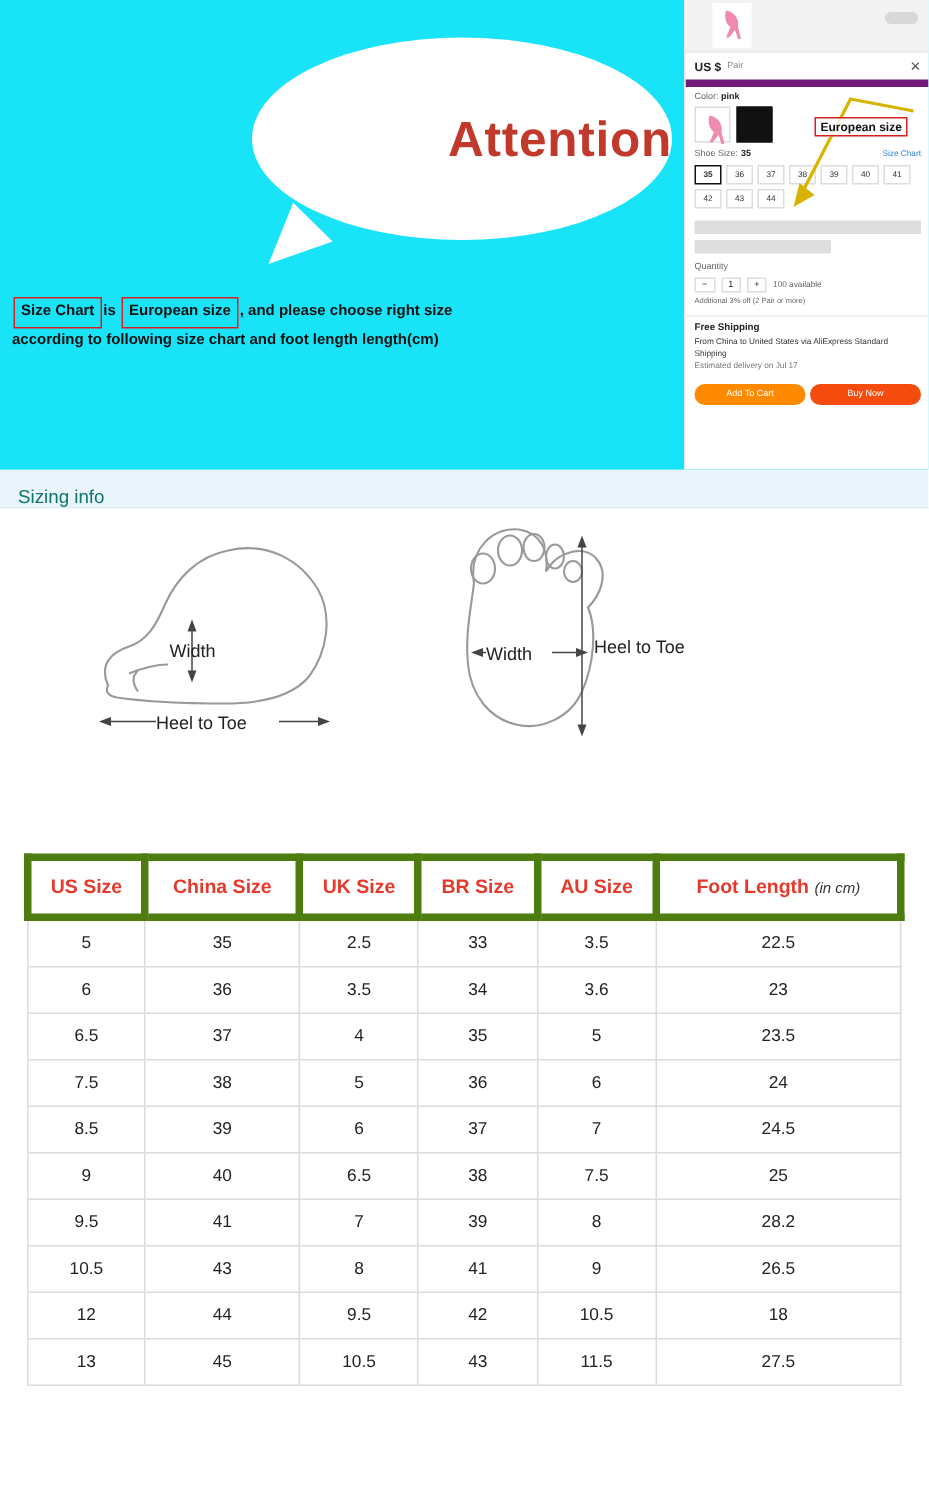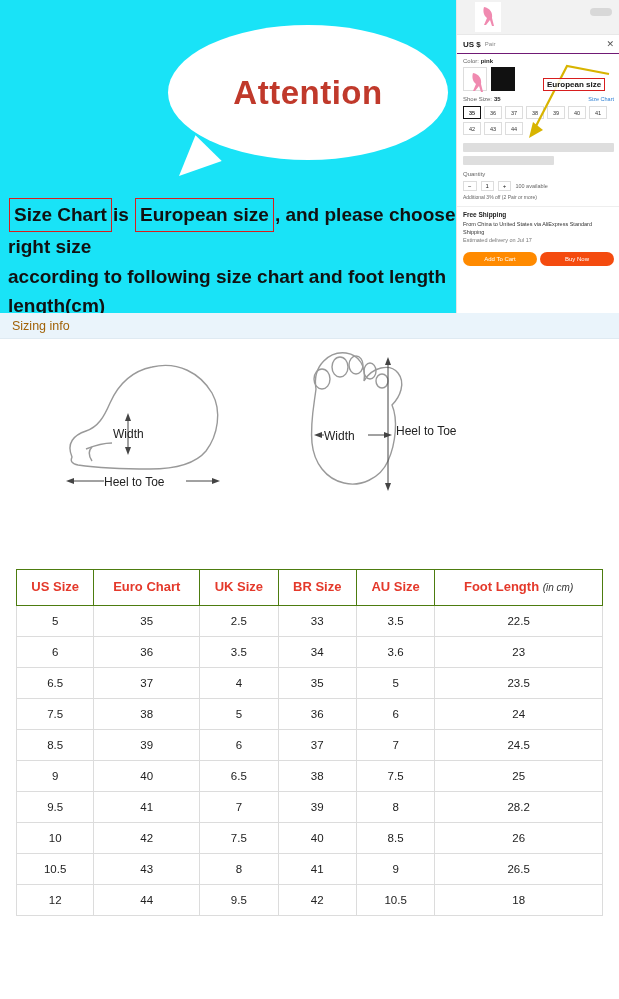"US $" .app-row { border-bottom: 1px solid #701a75 -> 5px solid #701a75 }
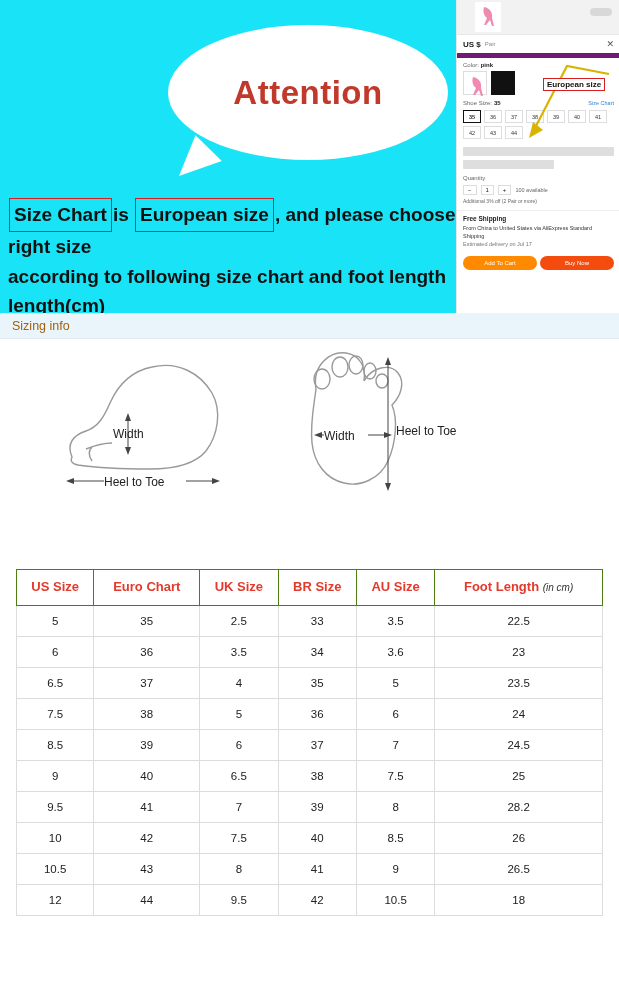"Attention" .speech-bubble { align-items: center -> flex-end }
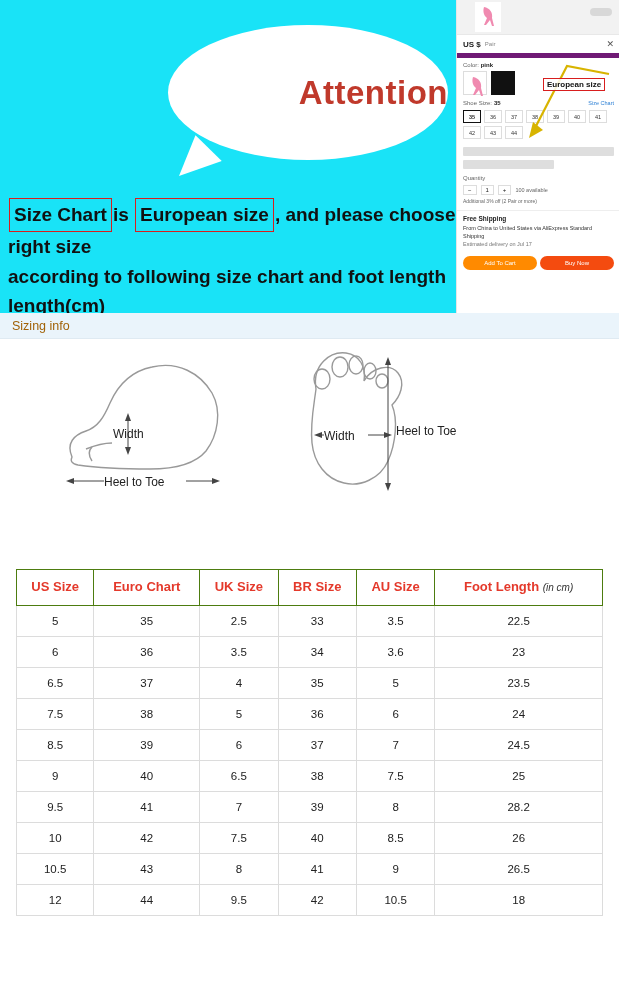"Size Chart is European size" .banner-text { font-size: 19px -> 10px }
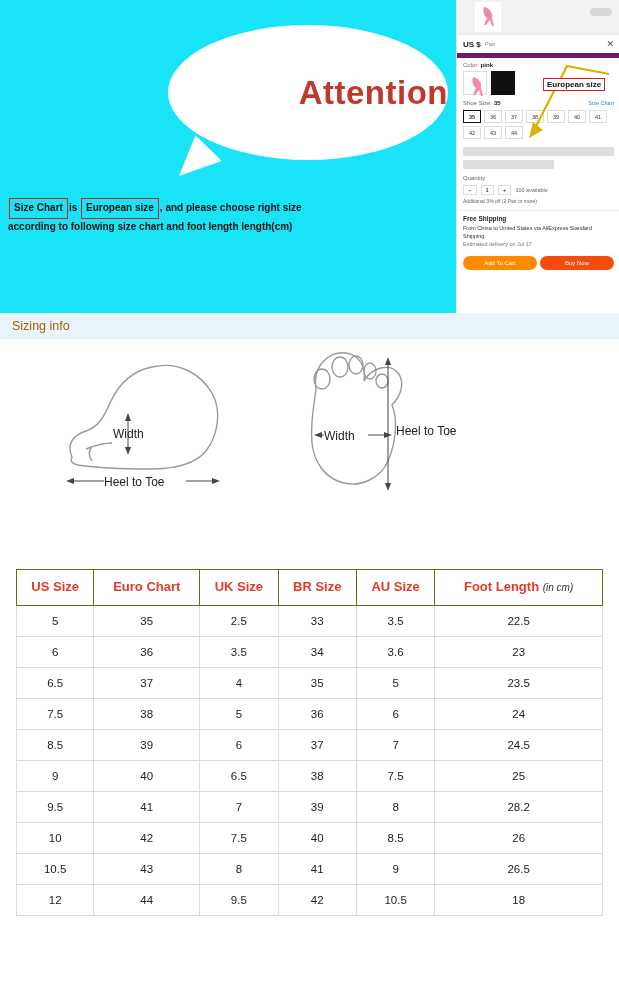"Sizing info" .sizing-head { align-items: center -> flex-end; color: #a16207 -> #0f766e }
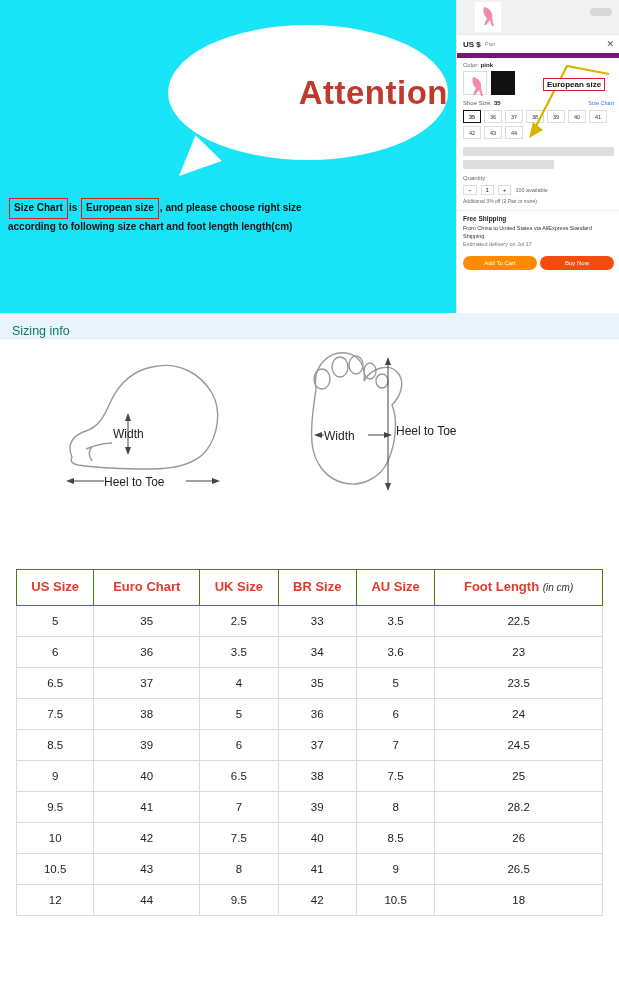"US Size" table.size-table th { border: 1px solid #4d7c0f -> 5px solid #4d7c0f }
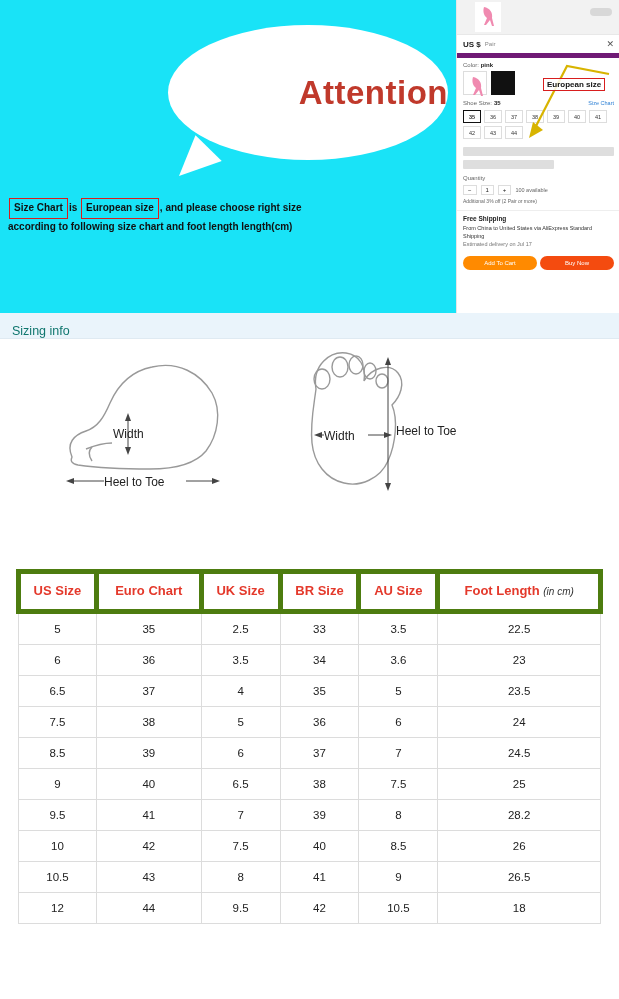"Euro Chart" th { text: Euro Chart -> China Size }
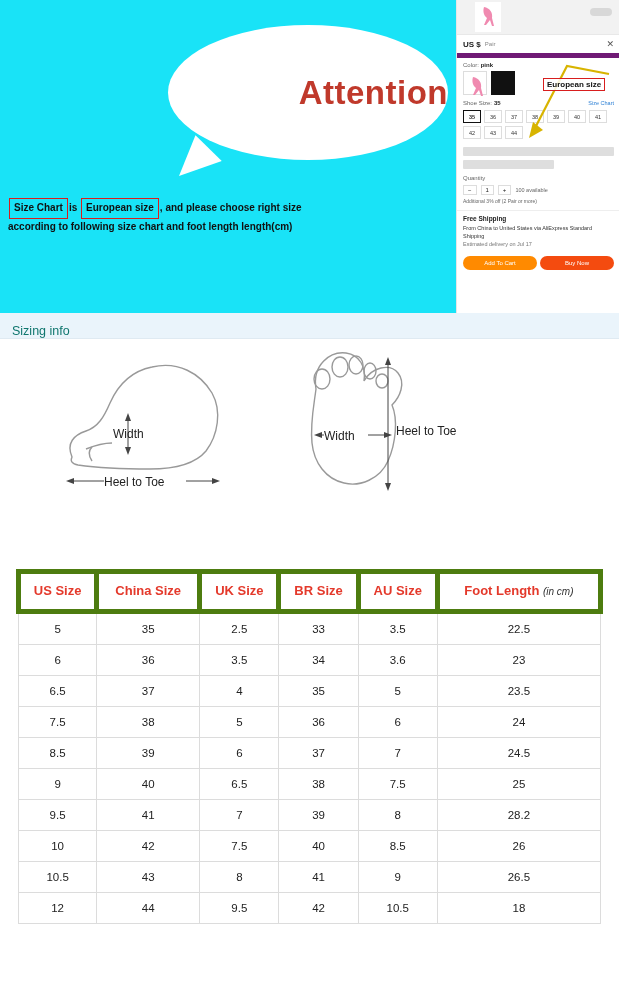"10" tr { html: <tr> <td>10</td> <td>42</td> <td>7.5</td> <td>40</td> <td>8.5</td> <td>26</td> </tr> -> none }
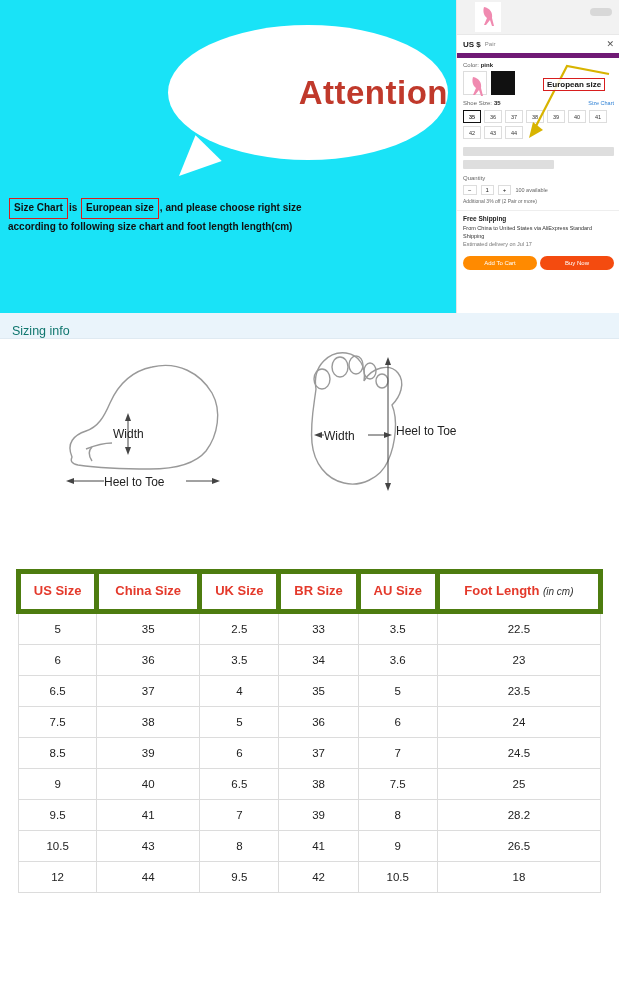"13" tr { html: none -> <tr> <td>13</td> <td>45</td> <td>10.5</td> <td>43</td> <td>11.5</td> <td>27.5</td> </tr> }
